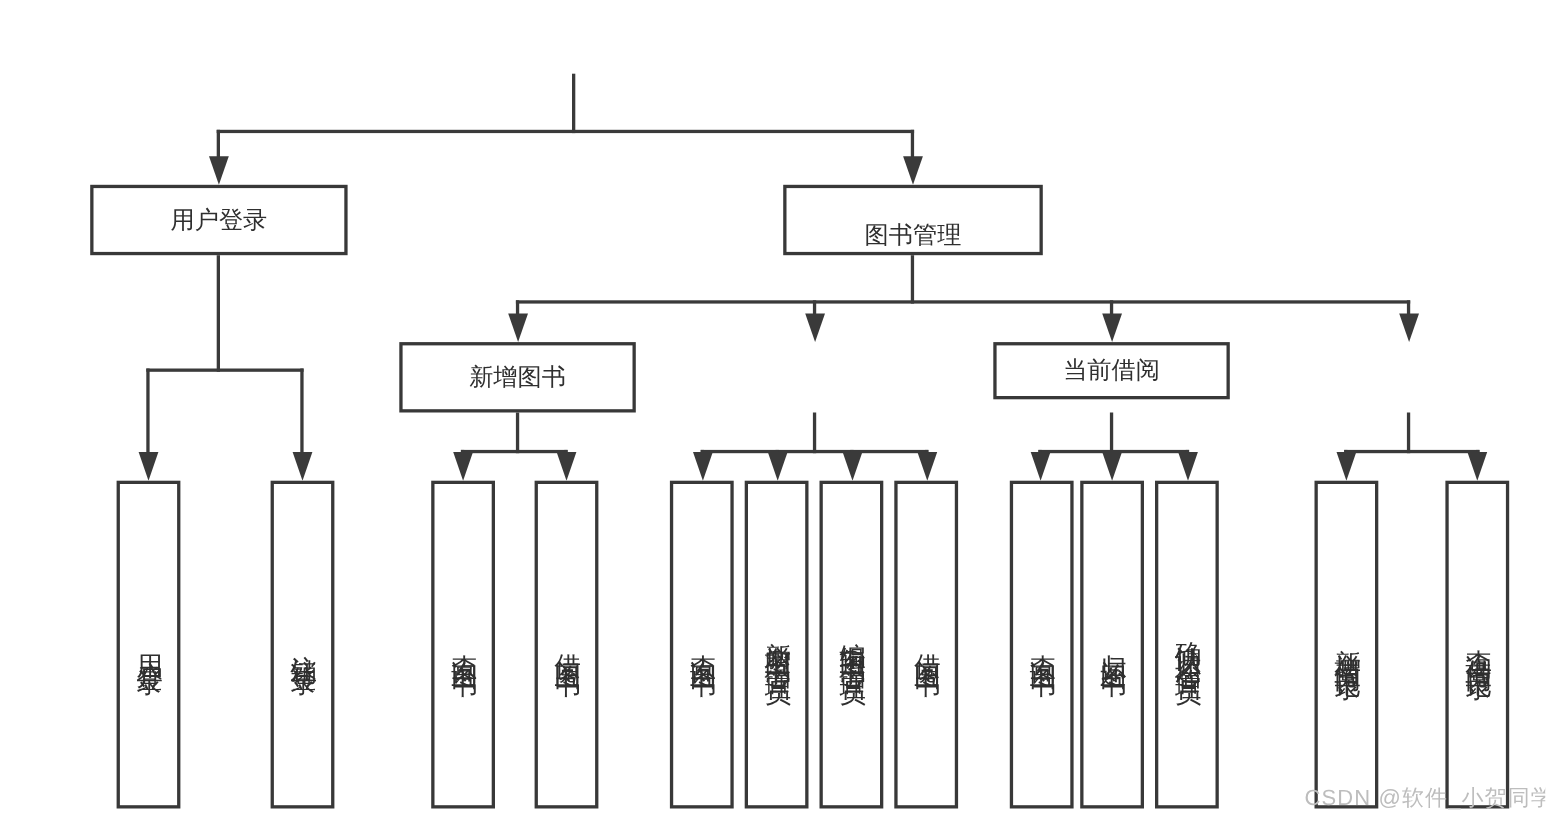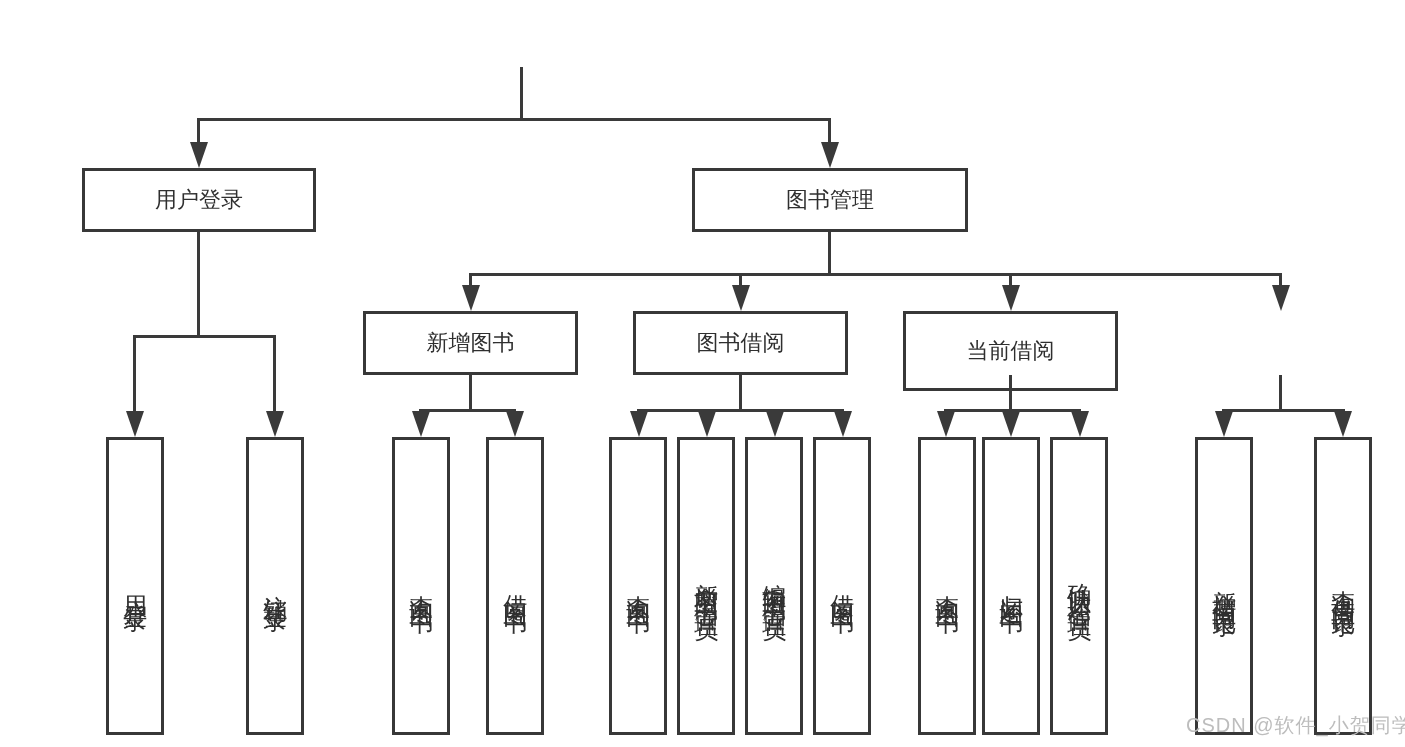"图书管理" div.box { align-items: none -> flex-end; left: 692px -> 712px; width: 276px -> 236px }
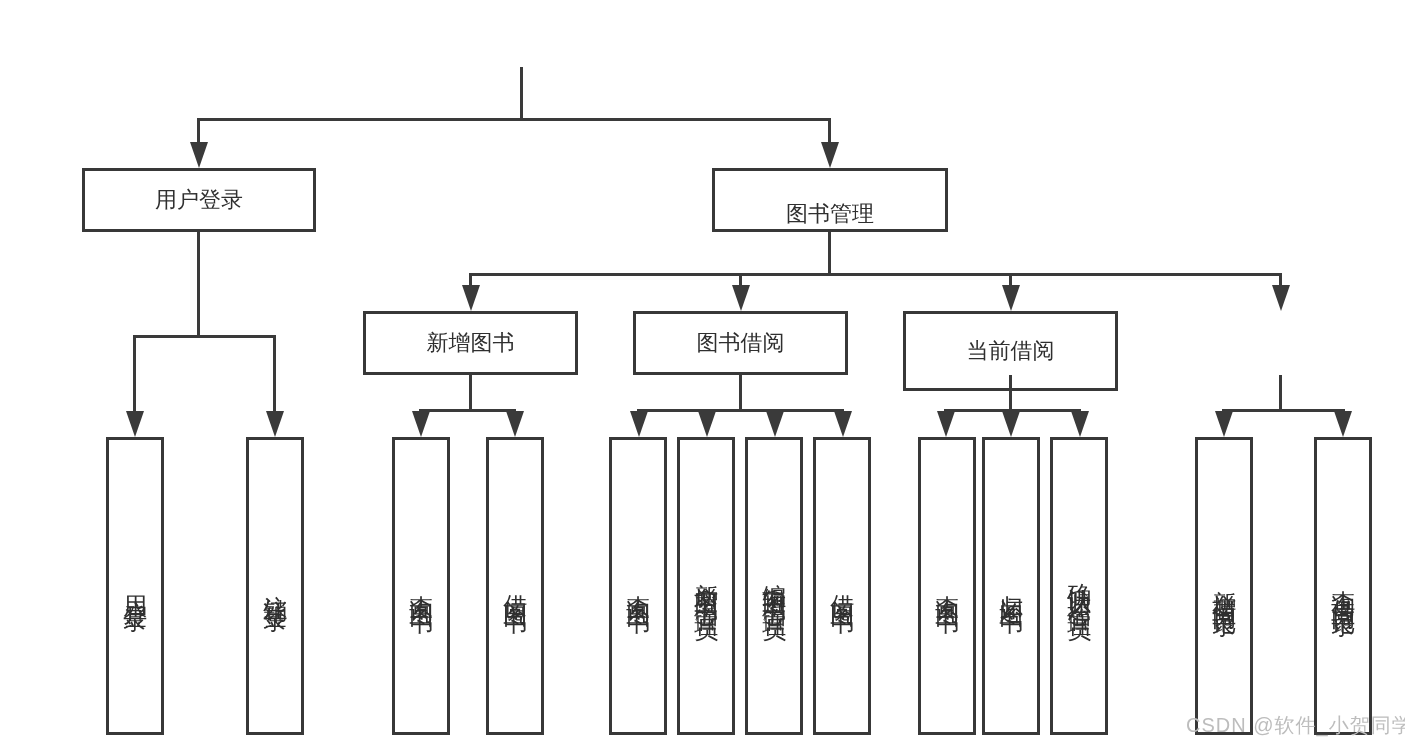"图书借阅" div.box { html: <div> <span>图书借阅</span> </div> -> none }
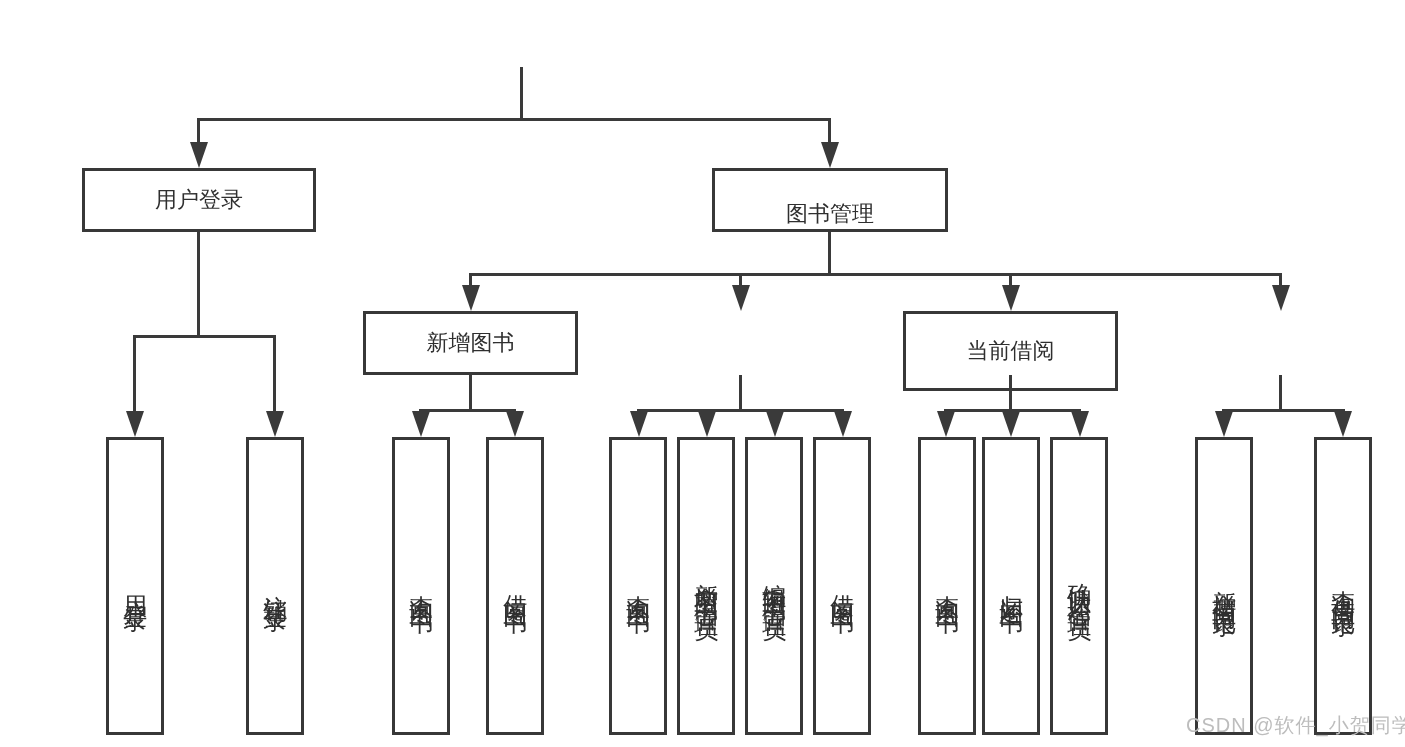"当前借阅" div.box { height: 80px -> 52px }
